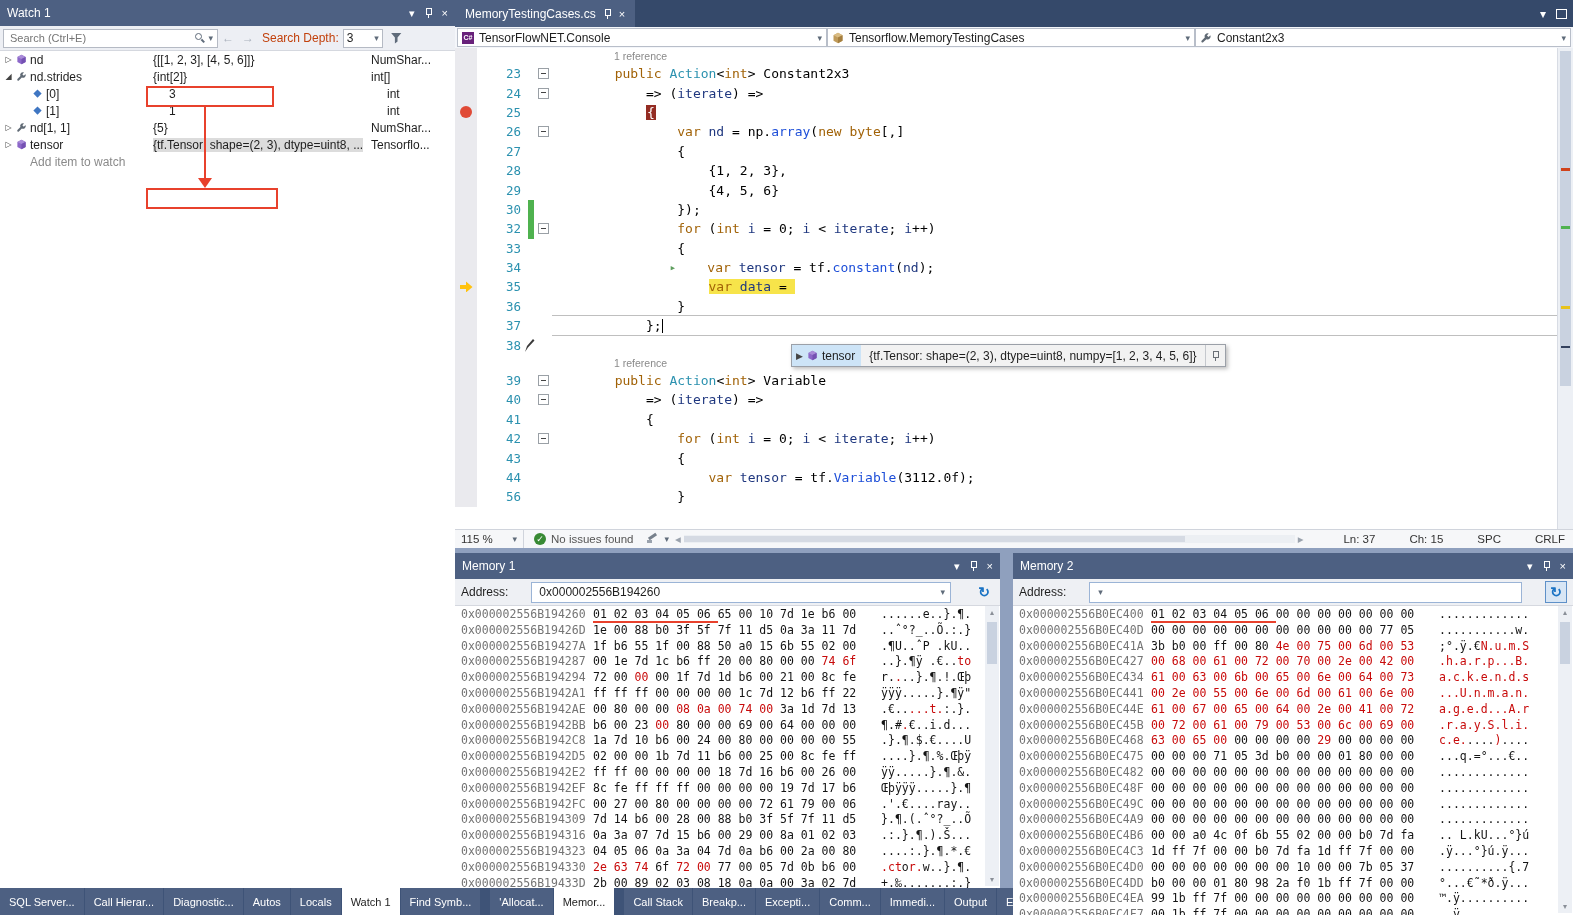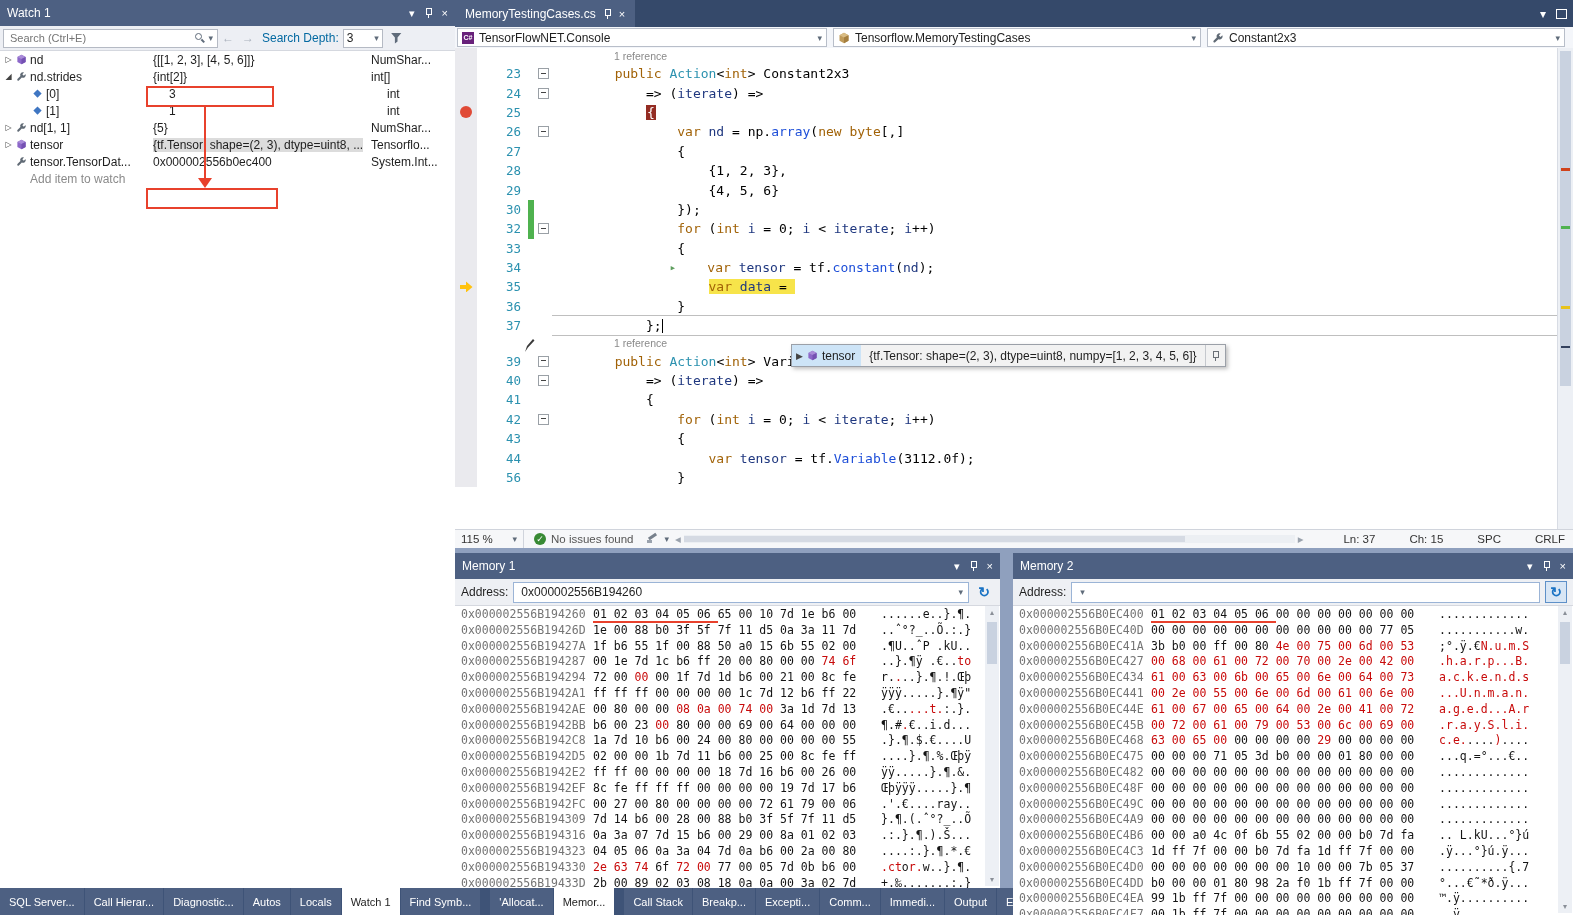"Search Depth:" .wlabel { color: #0369a1 -> #c2410c }
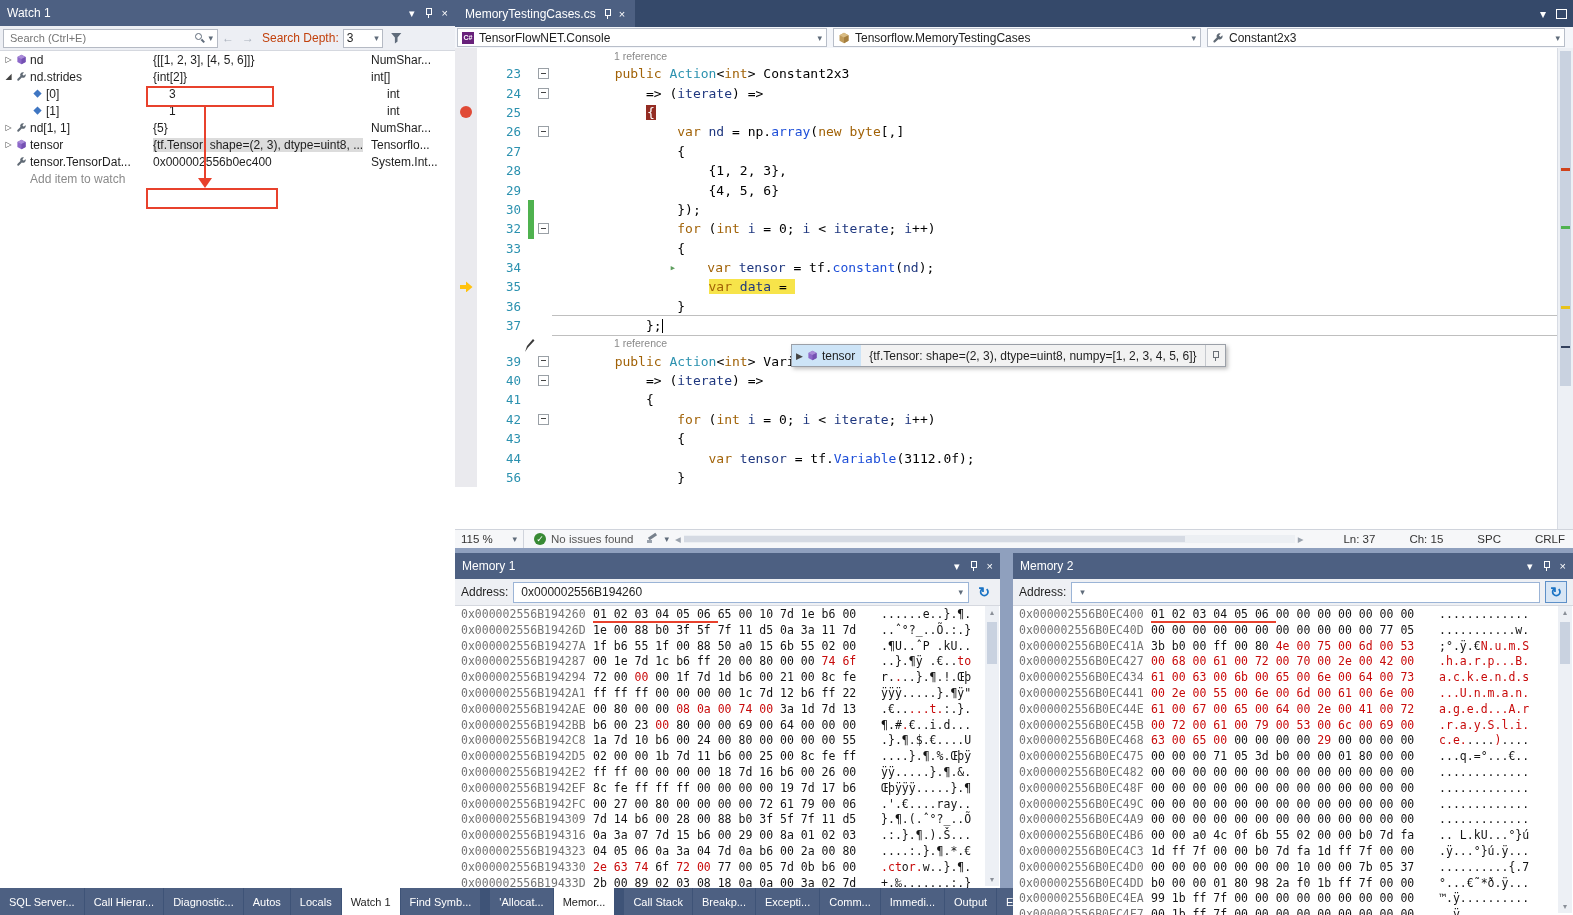"TensorFlowNET.Console" .combo { margin-right: 6px -> 0 }
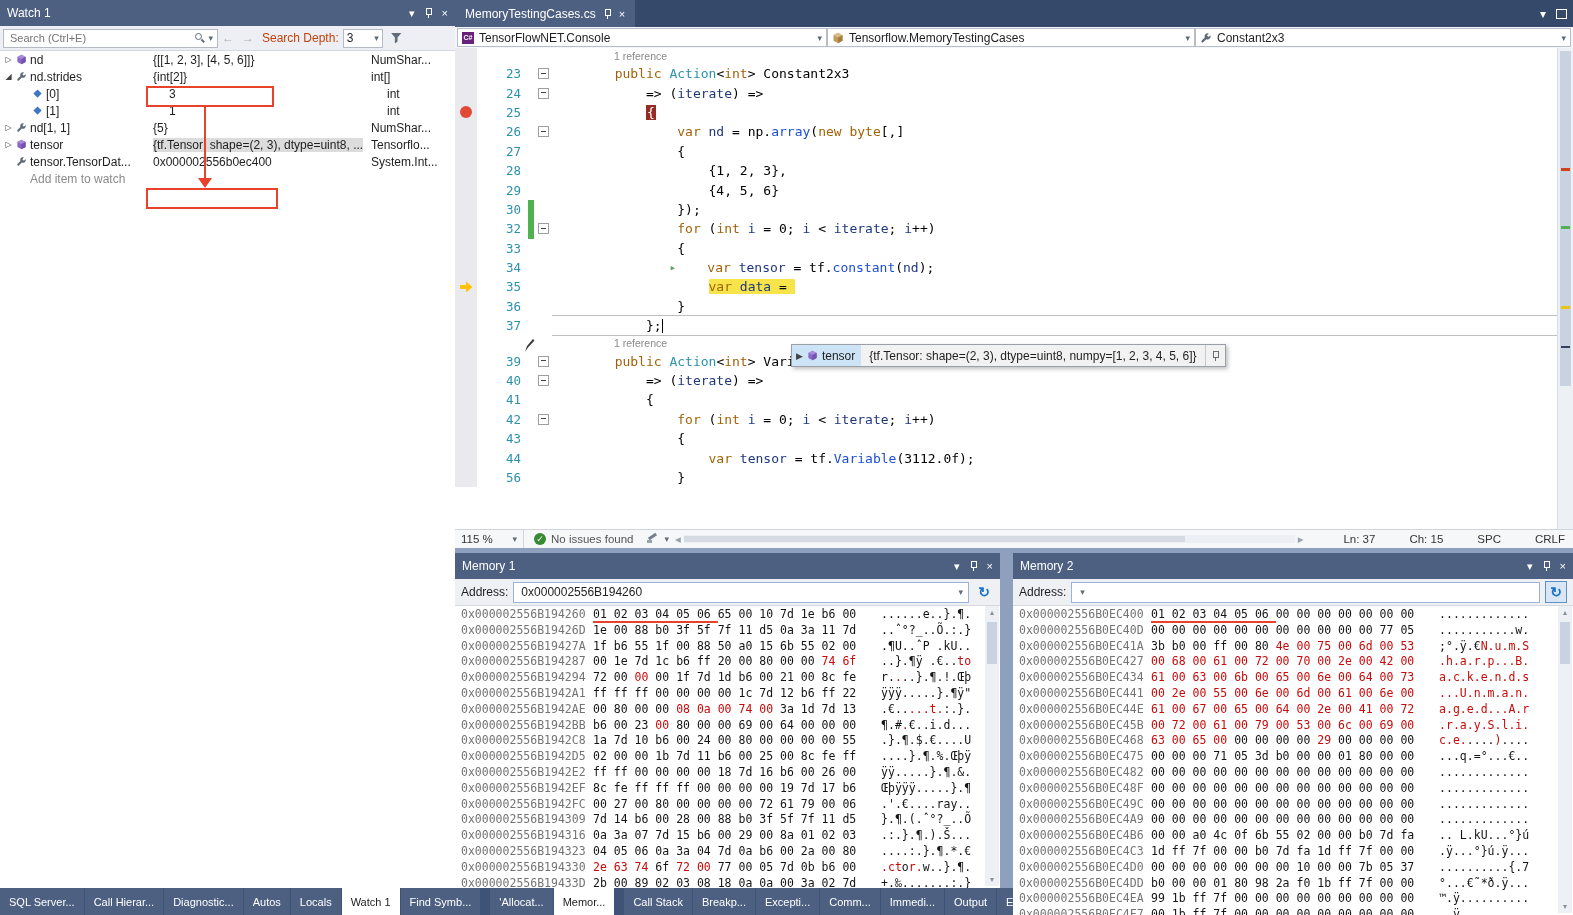"tensor.TensorDat..." div.w-row { html: <div> <span> <span></span> <span> <svg> <path></path> </svg> </span> <span>tensor.TensorDat...</span> </span> <span><span>0x000002556b0ec400</span></span> <span>System.Int...</span> </div> -> none }
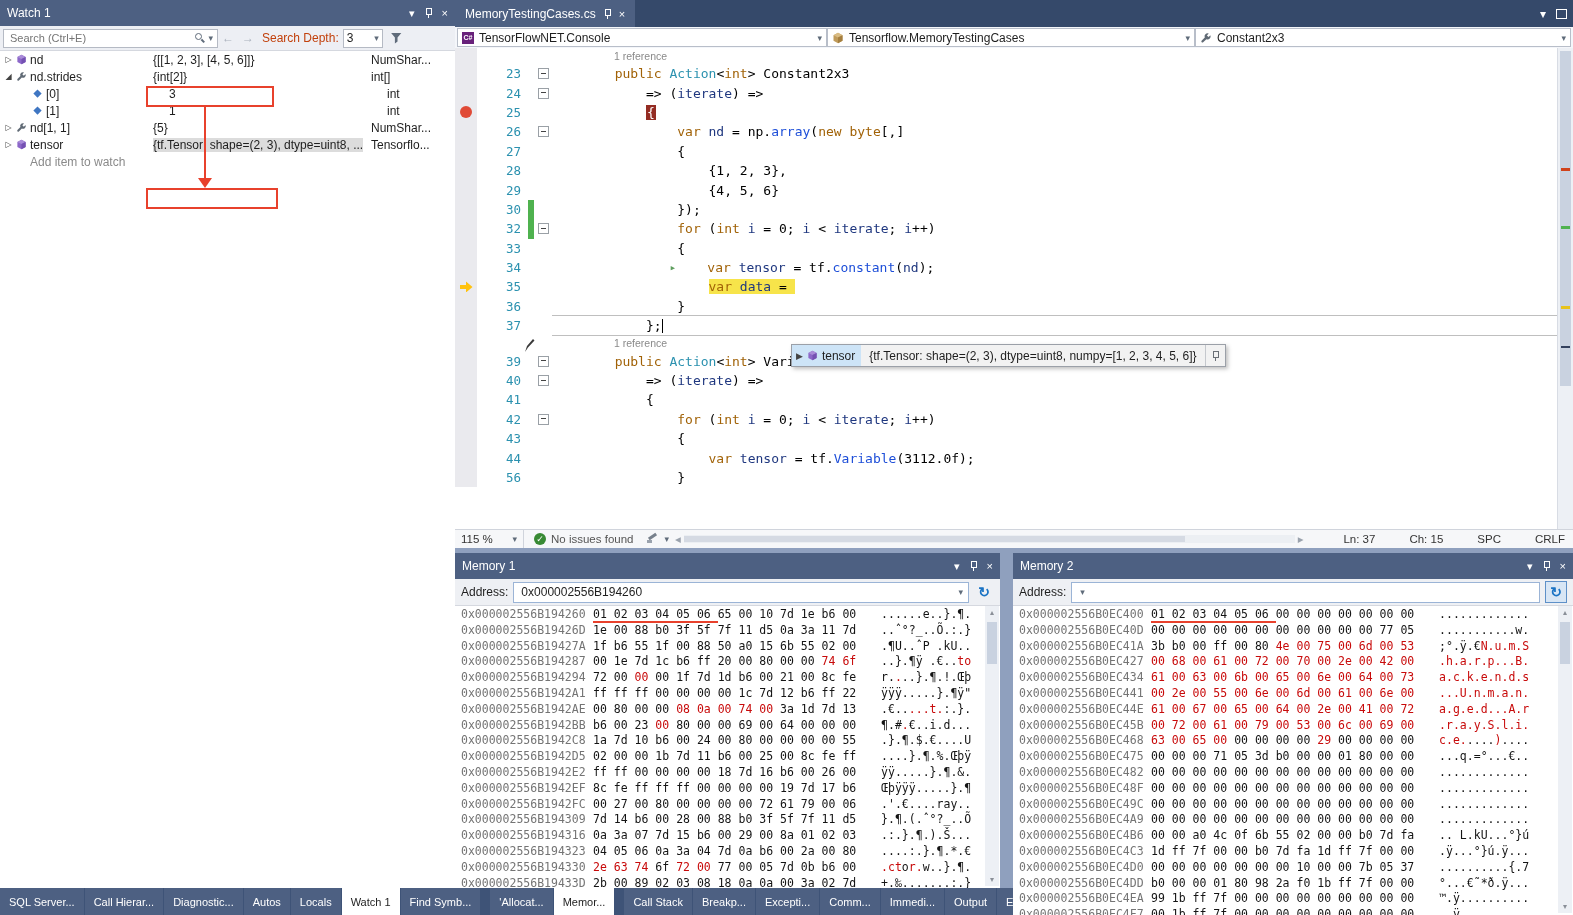"38" div.code-row { html: none -> <div> <span></span> <span>38</span> <span></span> <span></span> <span></span> </div> }
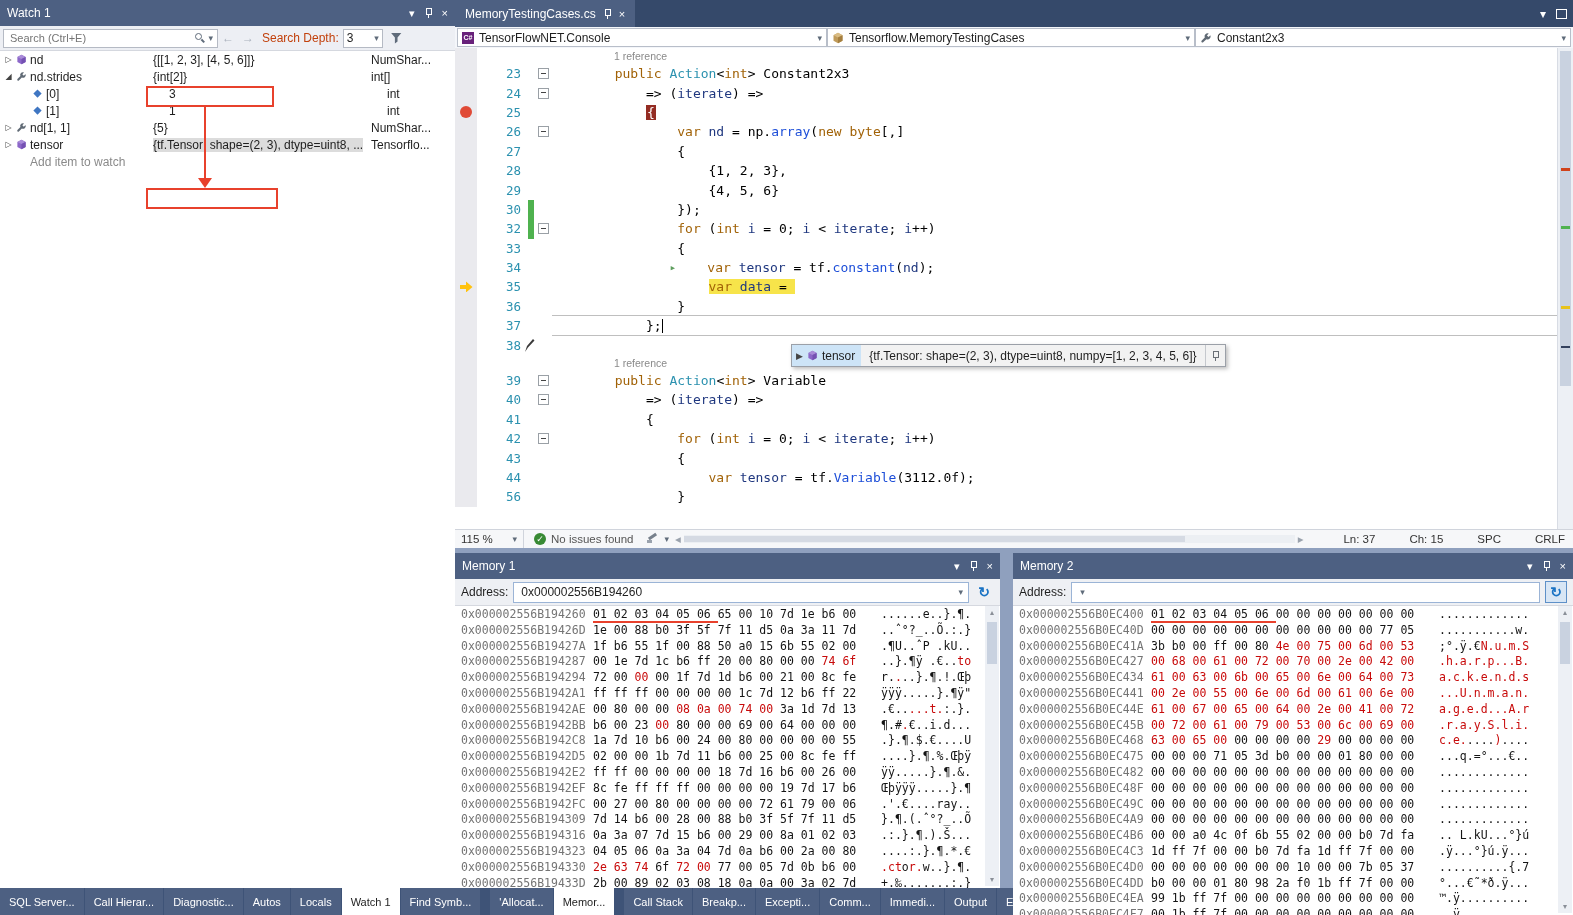"Address:" .addrbar { gap: 5px -> 23px }
